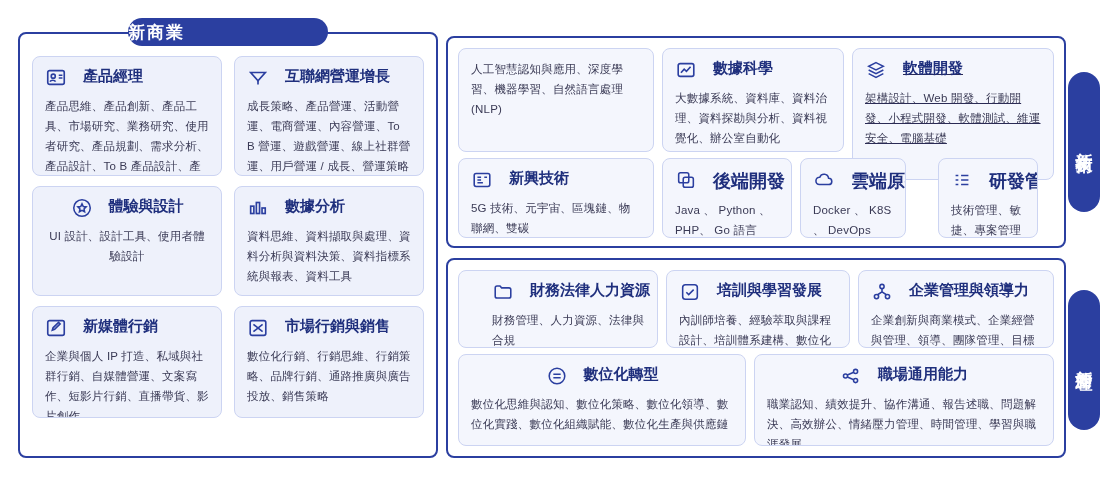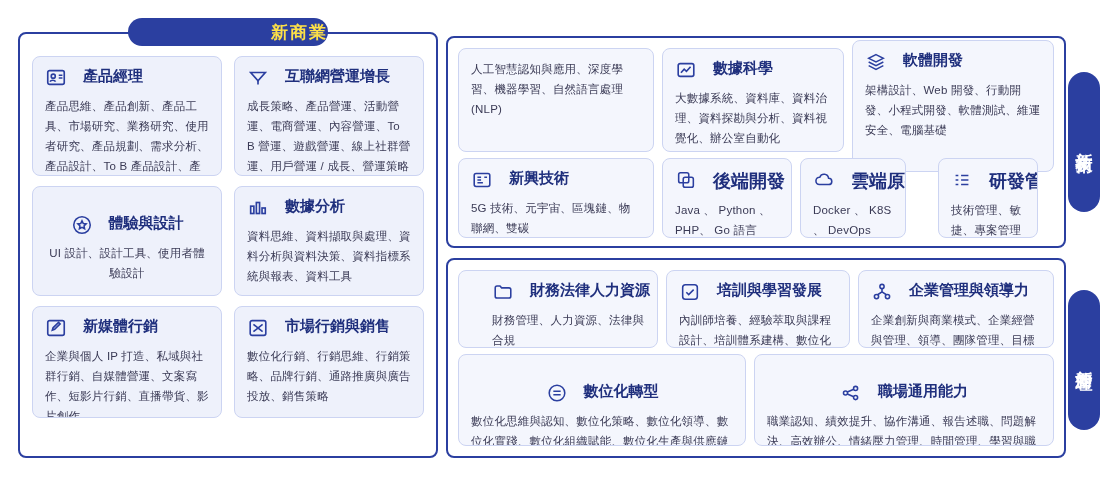"新商業" .pill-top { color: #fde047 -> #ffffff; justify-content: flex-end -> flex-start }
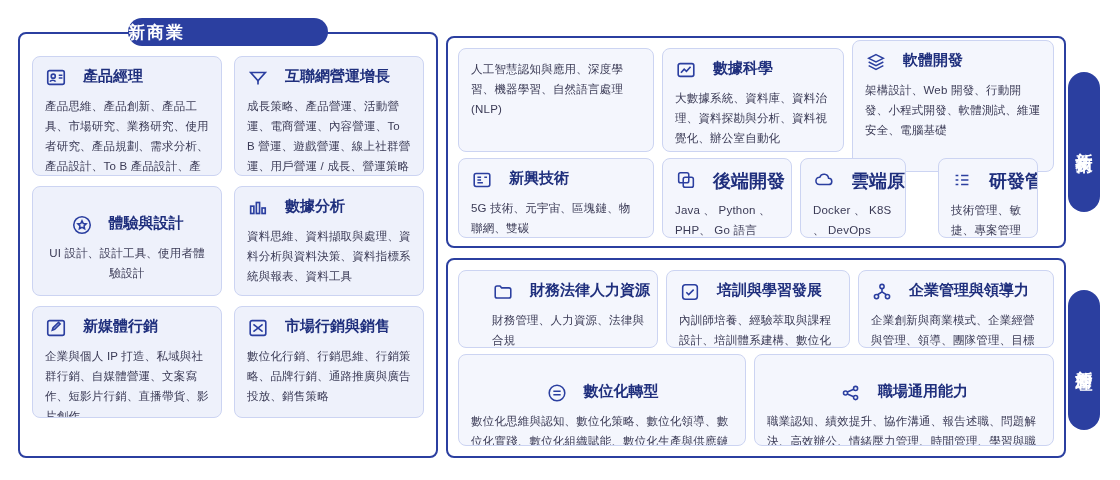"軟體開發" div.card { text-decoration: none -> underline; top: 40px -> 48px }
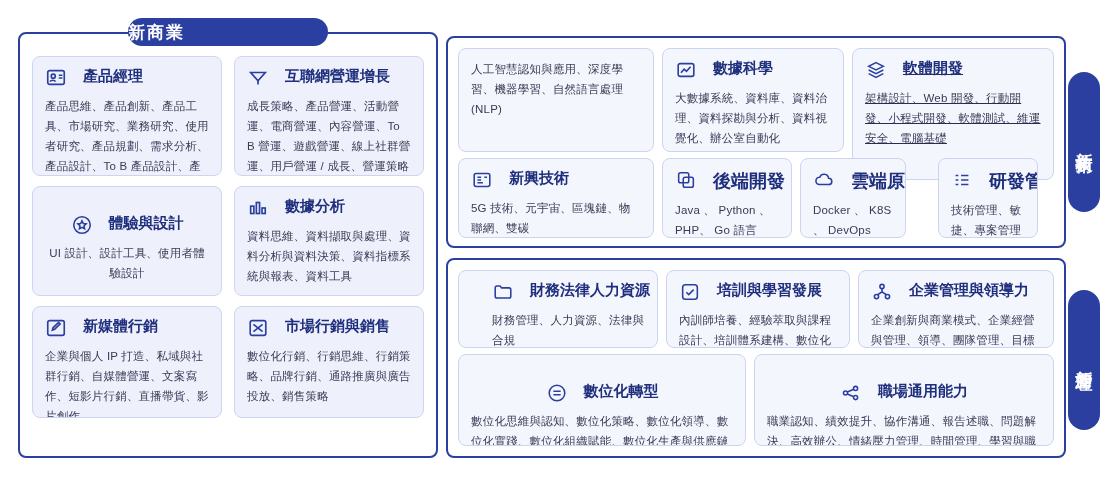"體驗與設計" .card-head.center { margin-top: 17px -> none }
